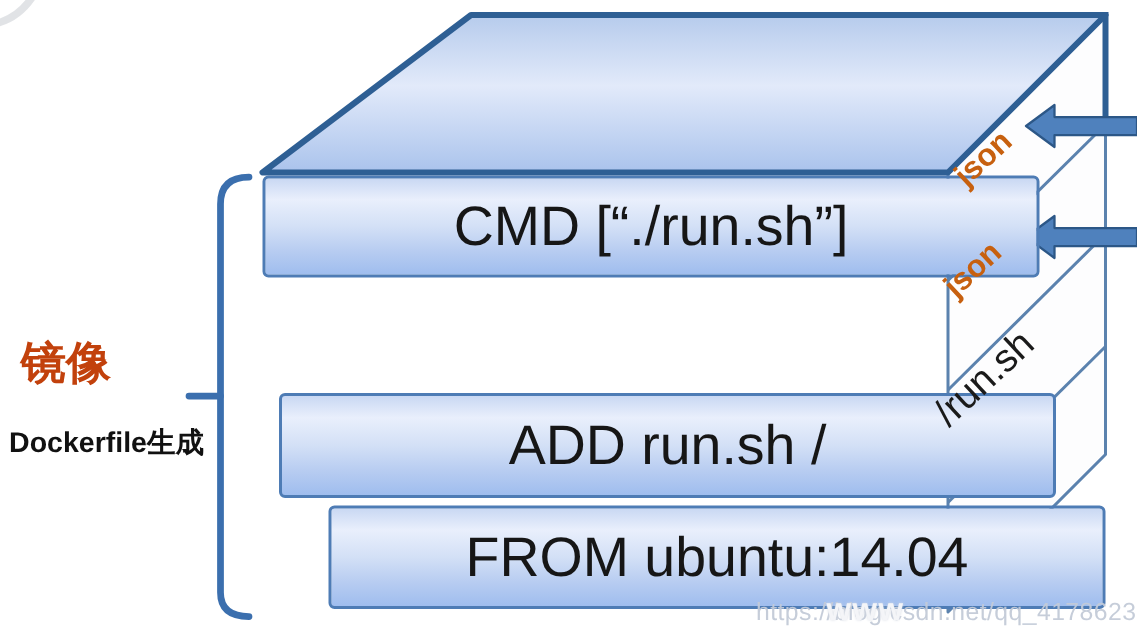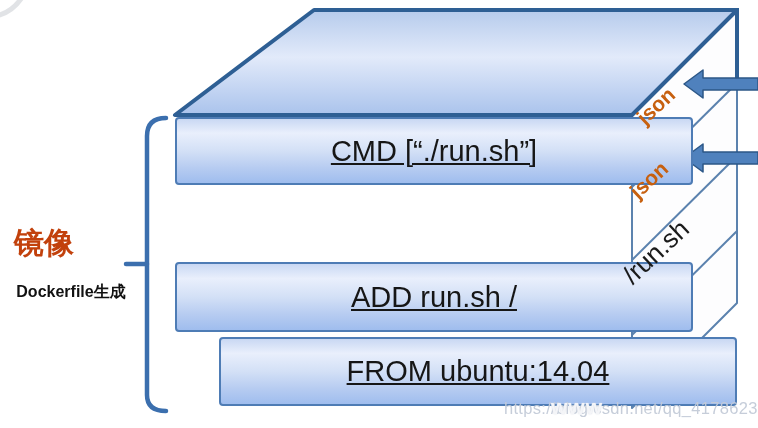"CMD [“./run.sh”]" .layer { font-size: 29px -> 37px; text-decoration: underline -> none }
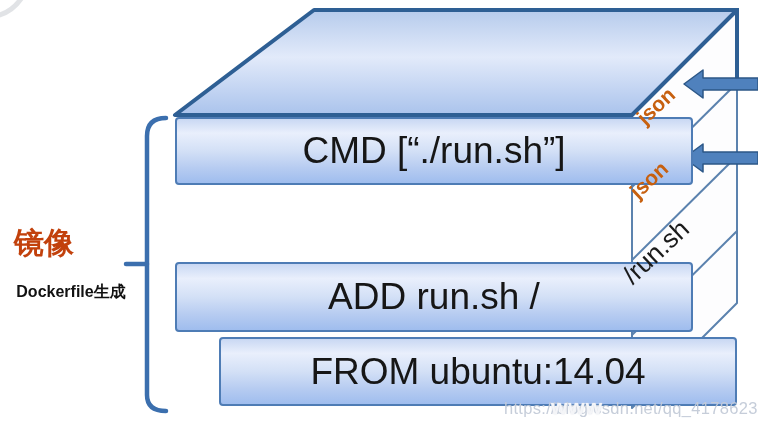"Dockerfile生成" .cn-subtitle { font-size: 16px -> 19px }
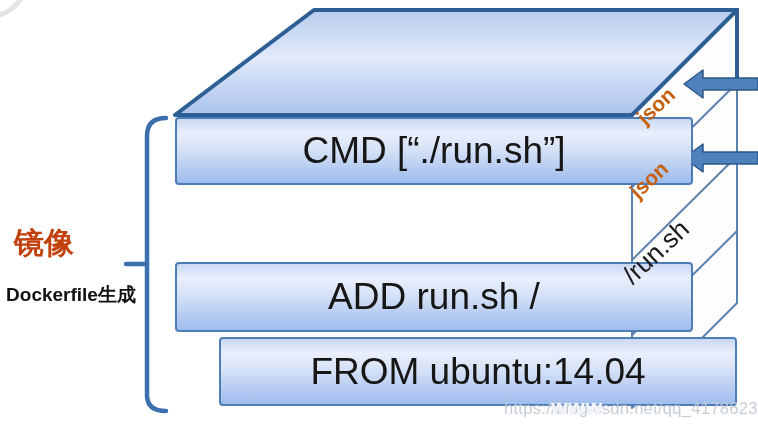"ADD run.sh /" .layer-3 { margin-left: none -> 11px }
